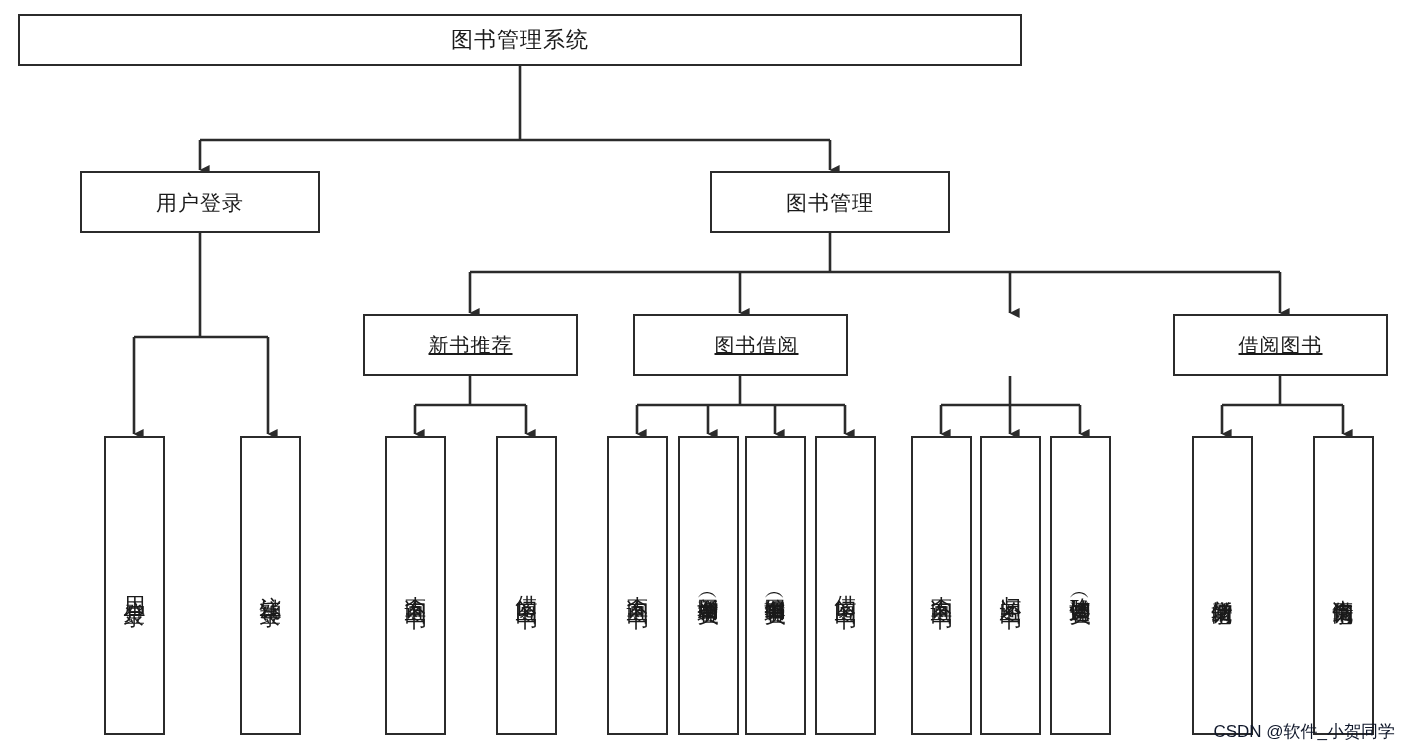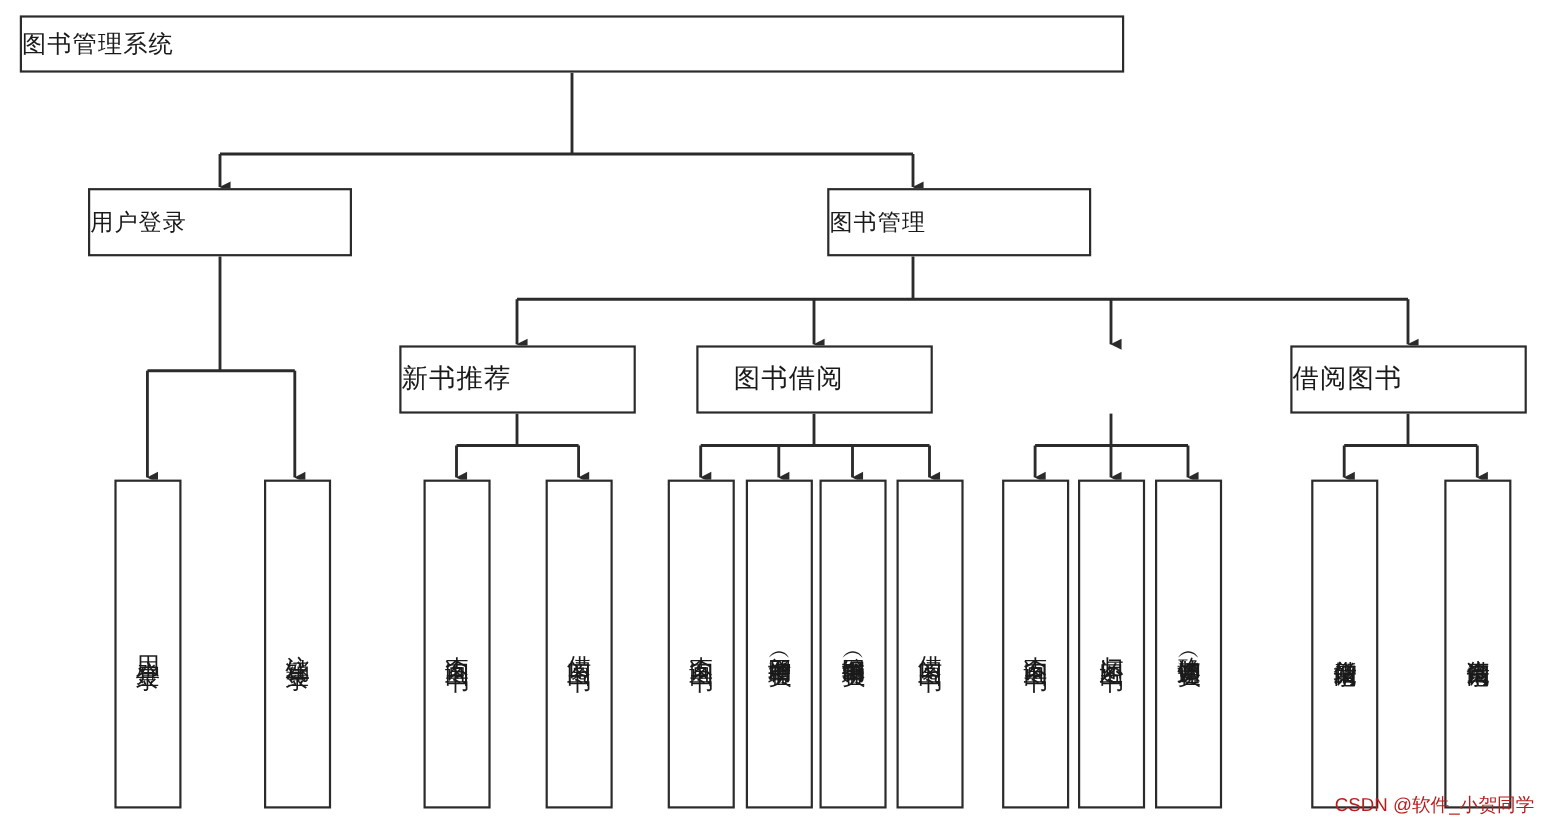"图书管理系统" .node { justify-content: none -> center }
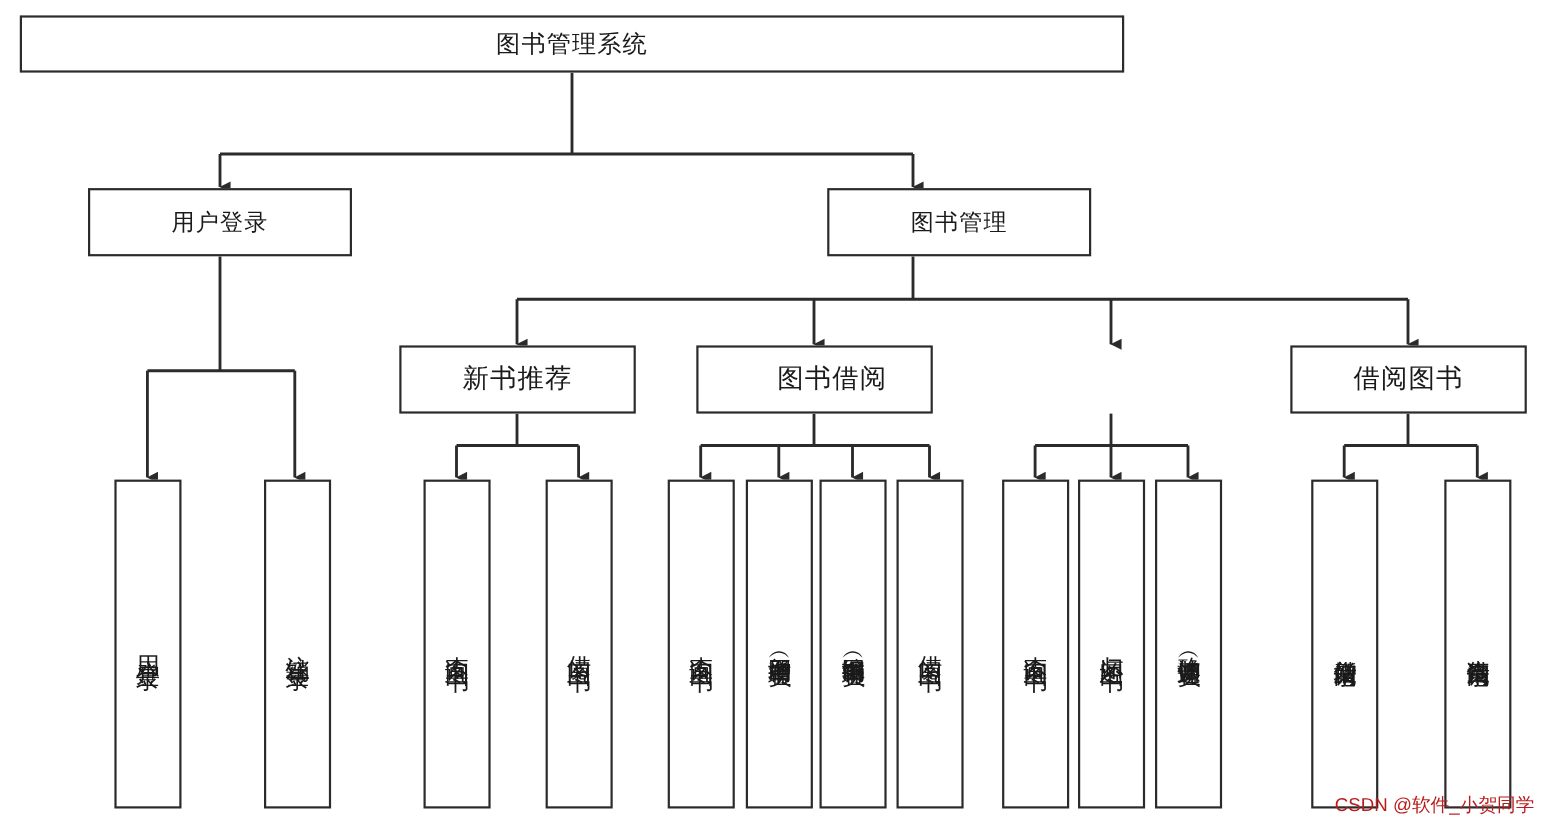"图书管理" div.node { margin-left: 42px -> none }
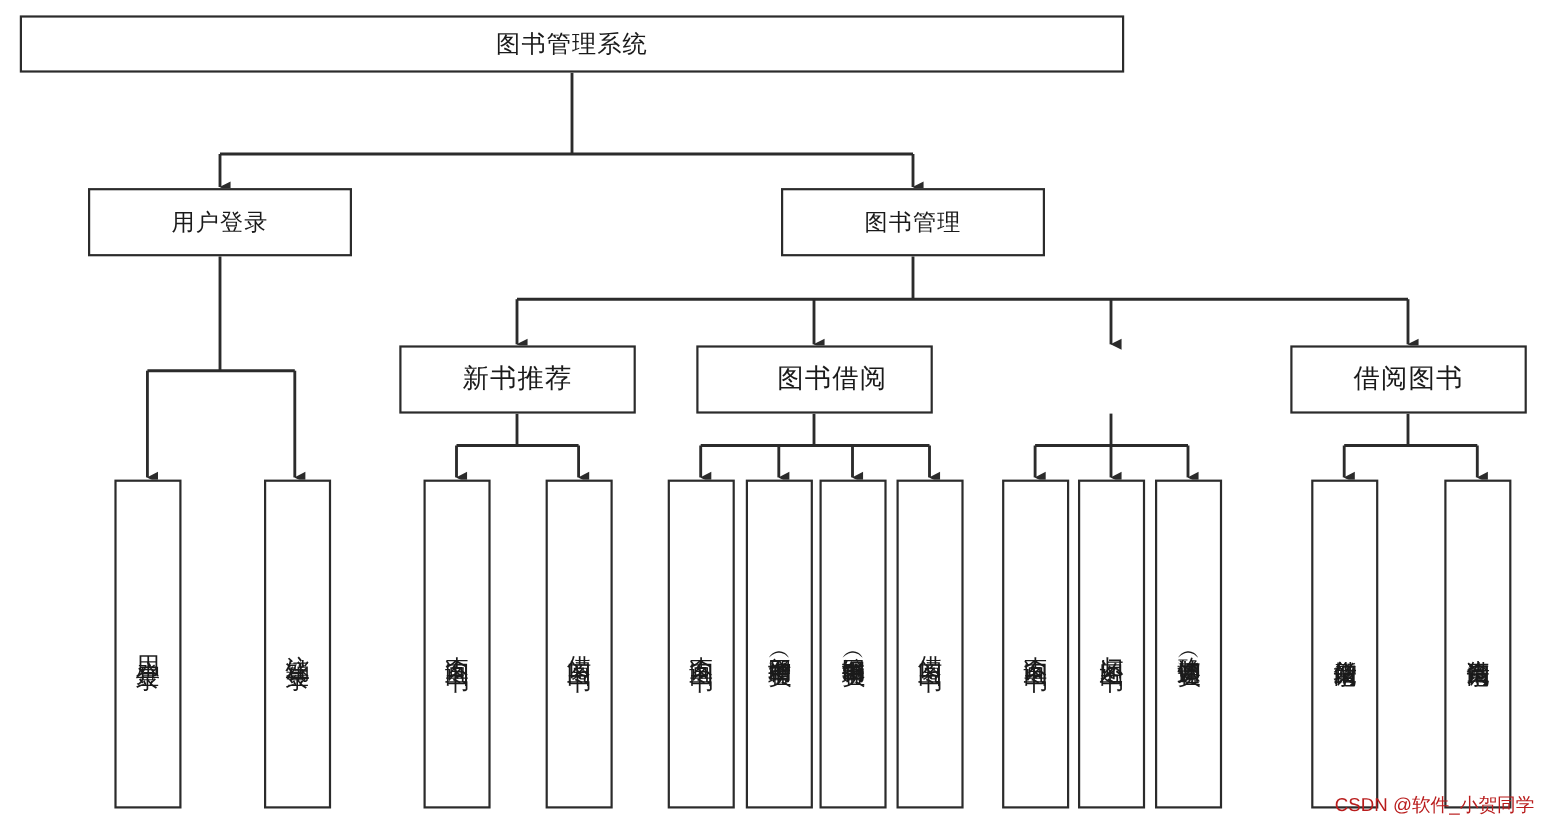"新书推荐" .node.lvl3 .lbl { font-size: 24px -> 20px; text-decoration: none -> underline }
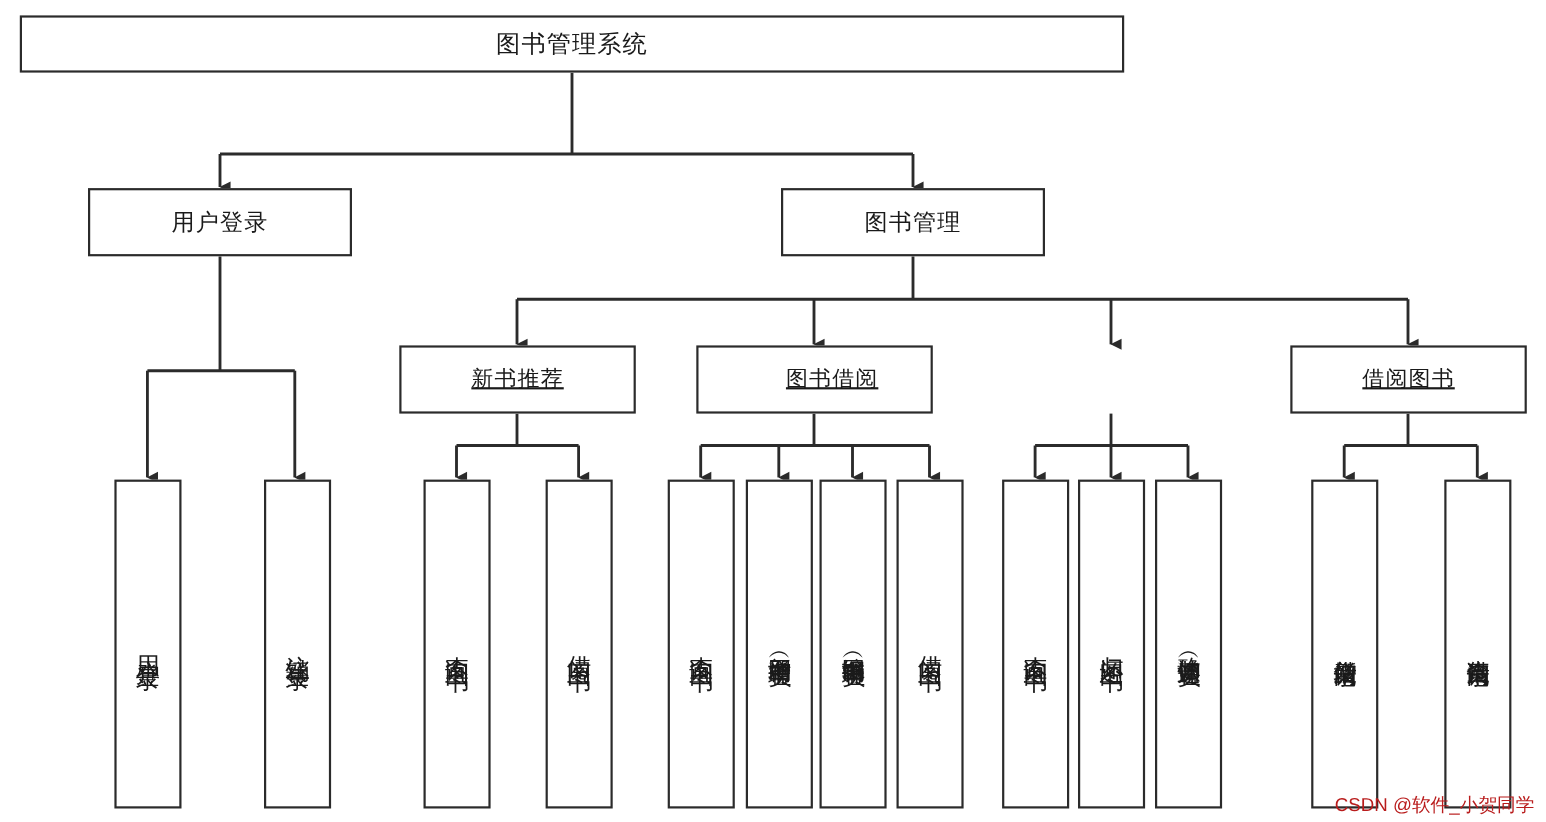"CSDN @软件_小贺同学" .watermark { color: #b91c1c -> #0f172a }
